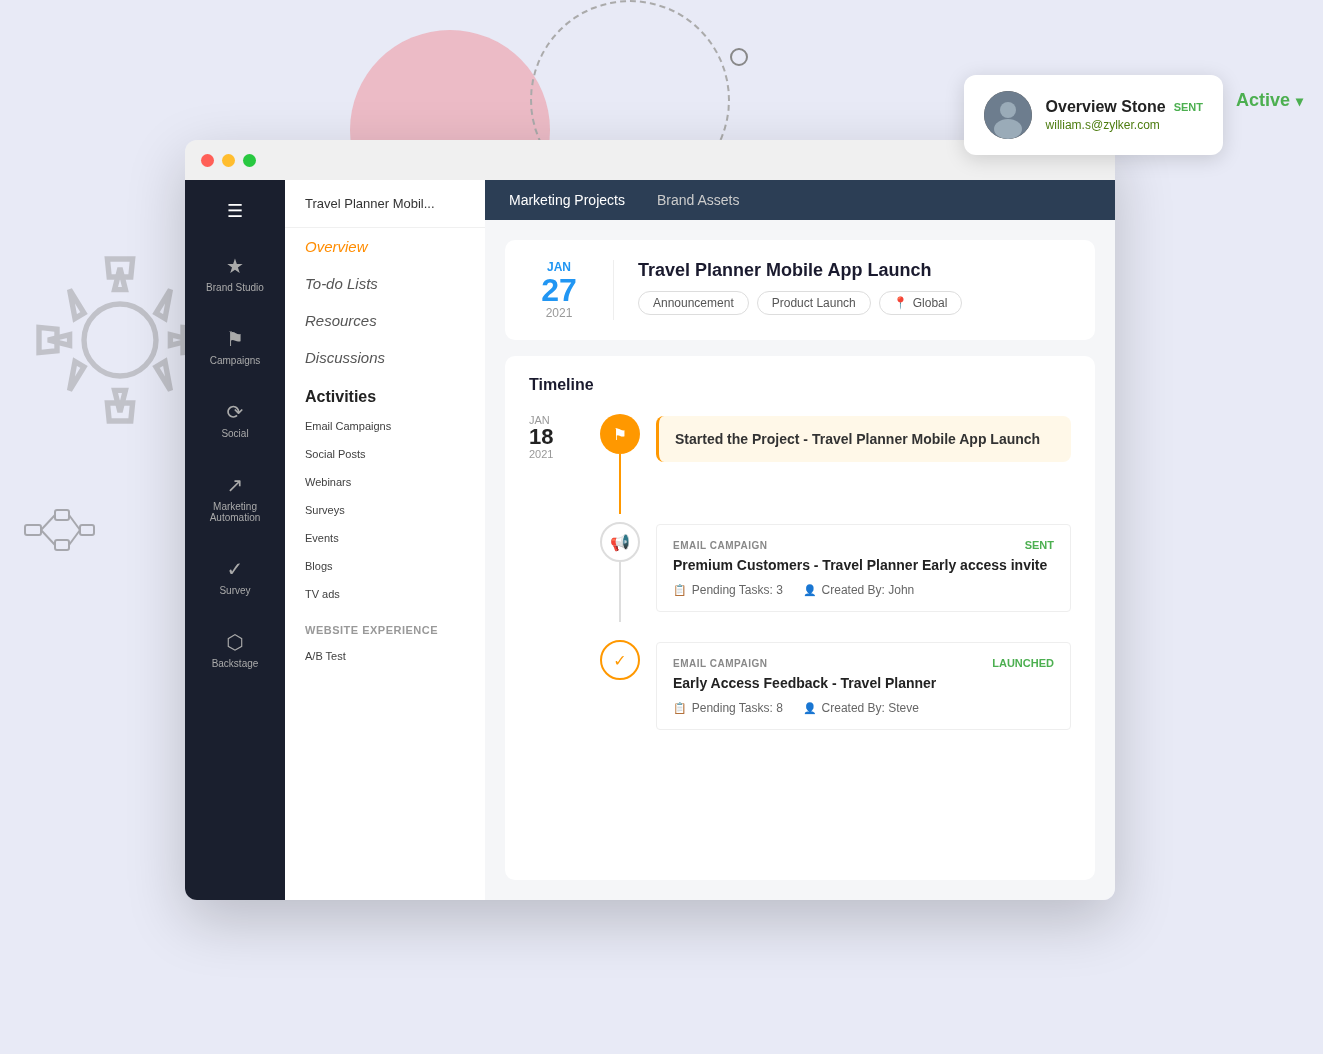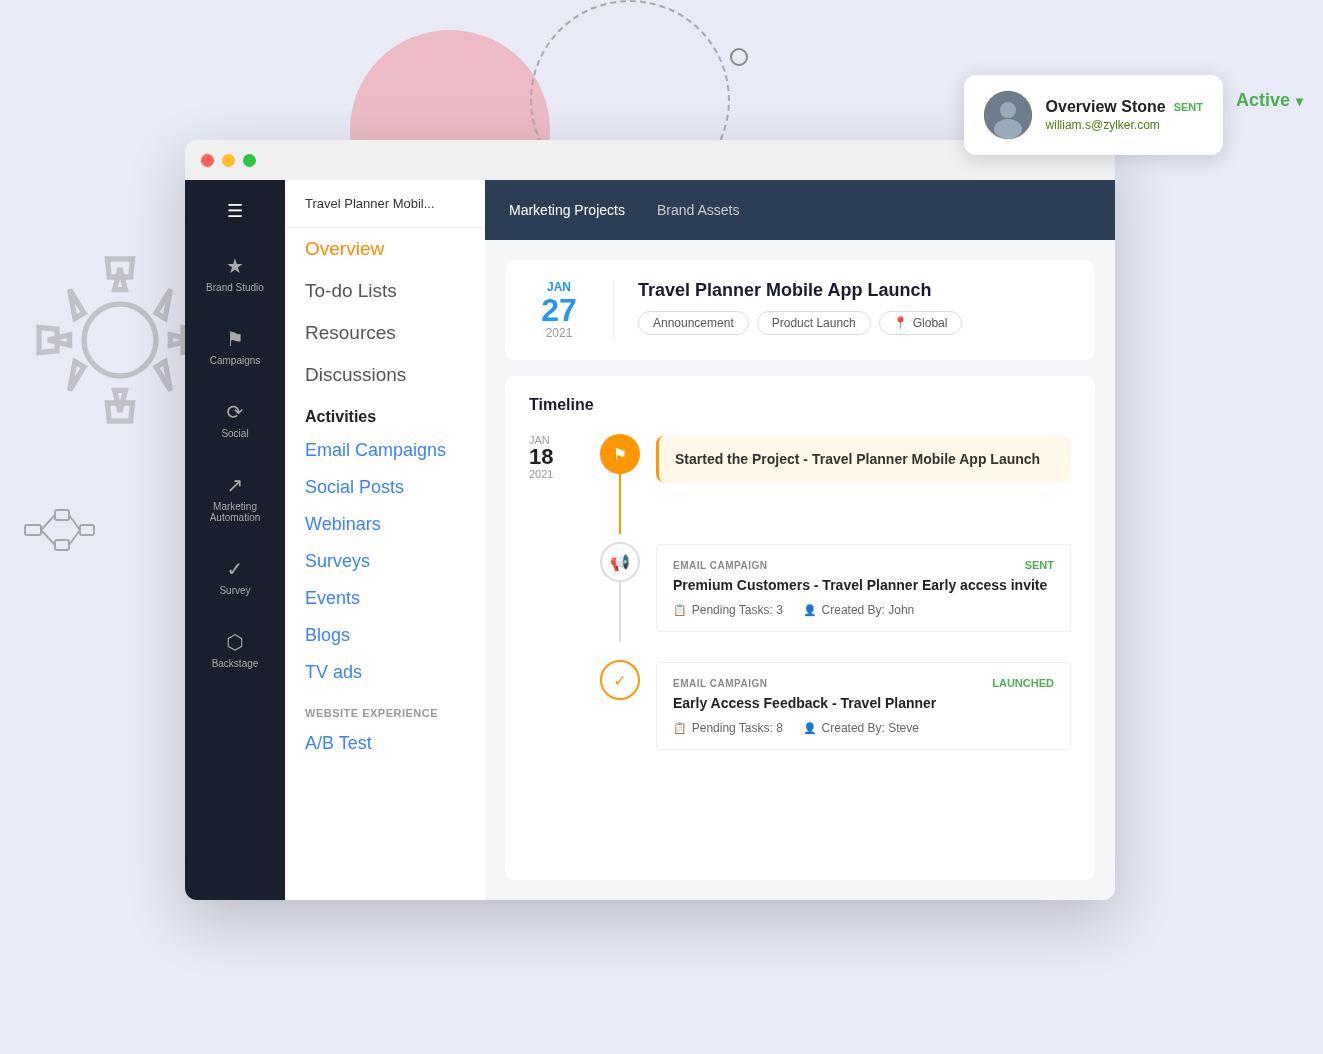"Marketing Projects" .top-nav { height: 60px -> 40px }
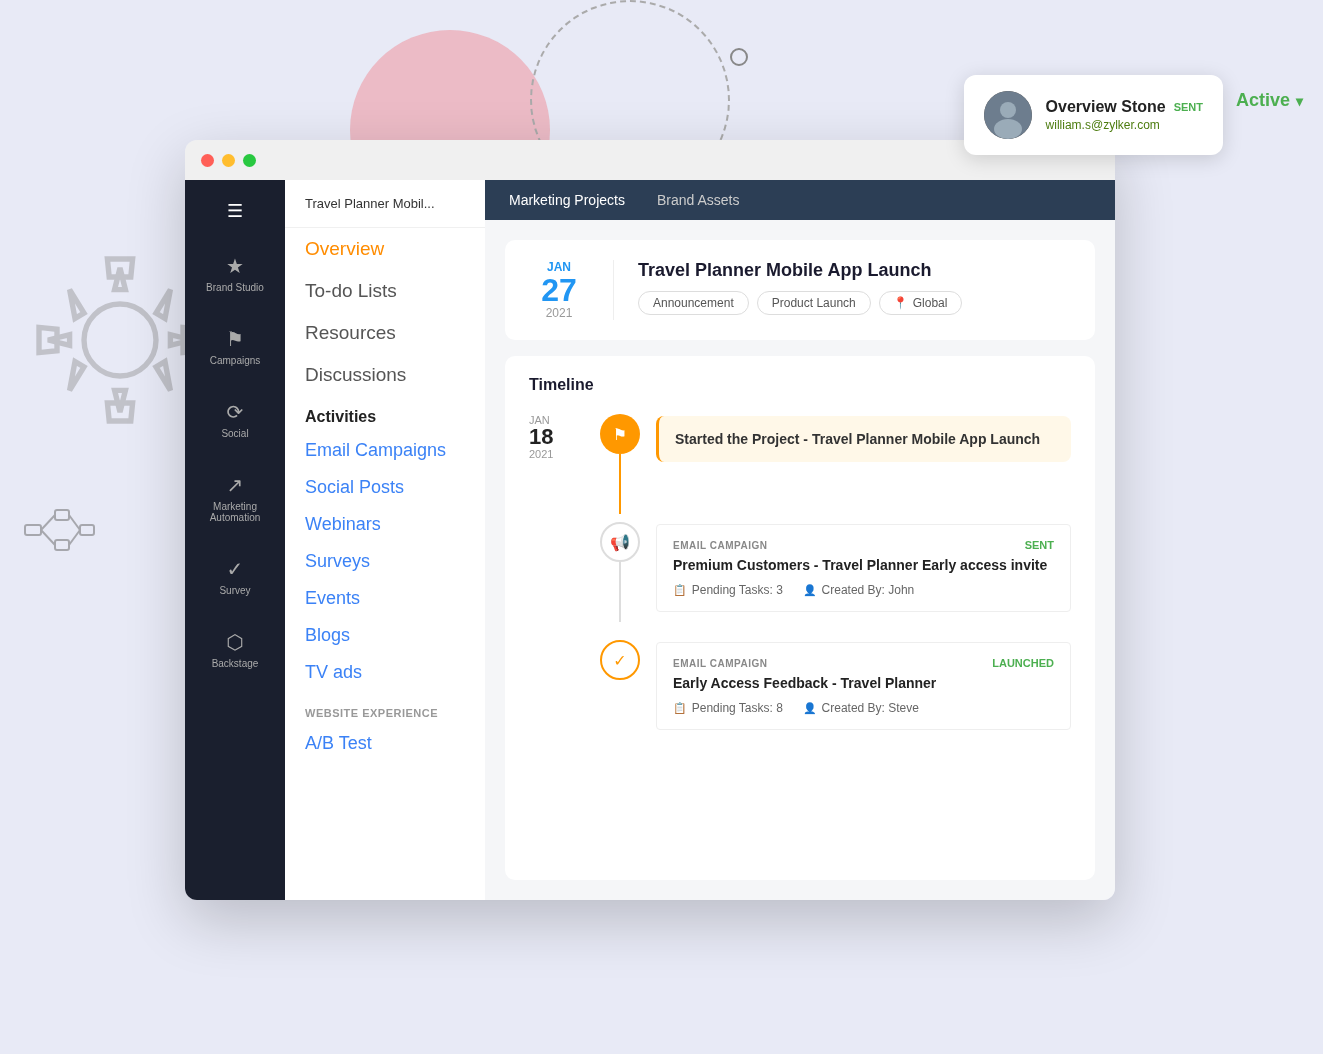"Overview" .sidebar-nav .nav-link { font-size: 19px -> 15px; font-style: none -> italic }
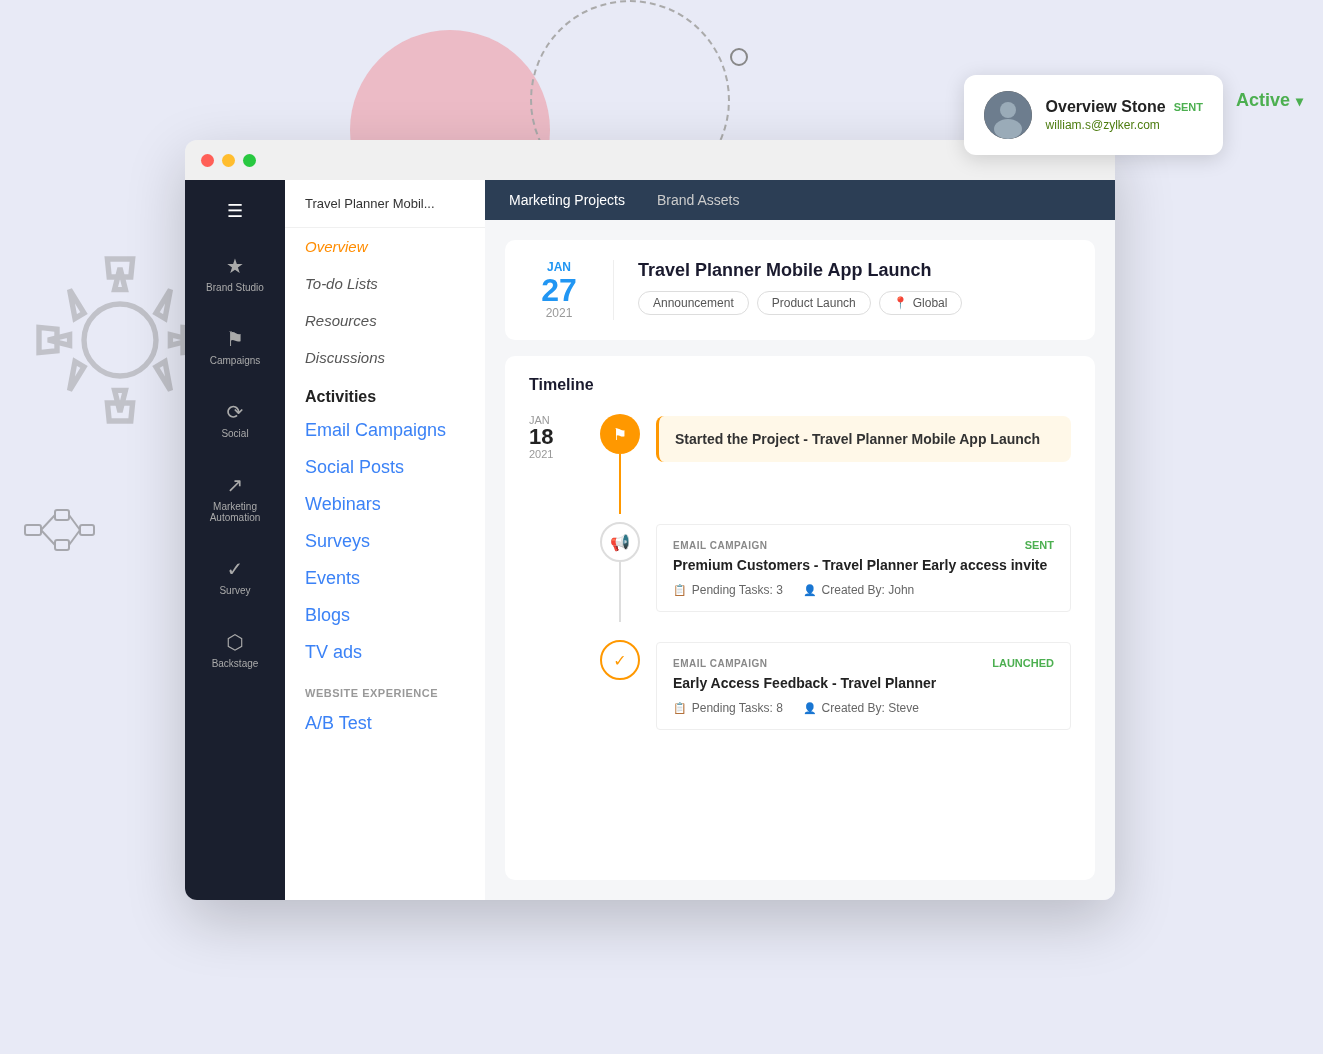"Email Campaigns" .sidebar-nav .activities-link { color: #3b82f6 -> #404040; font-size: 18px -> 11px }
